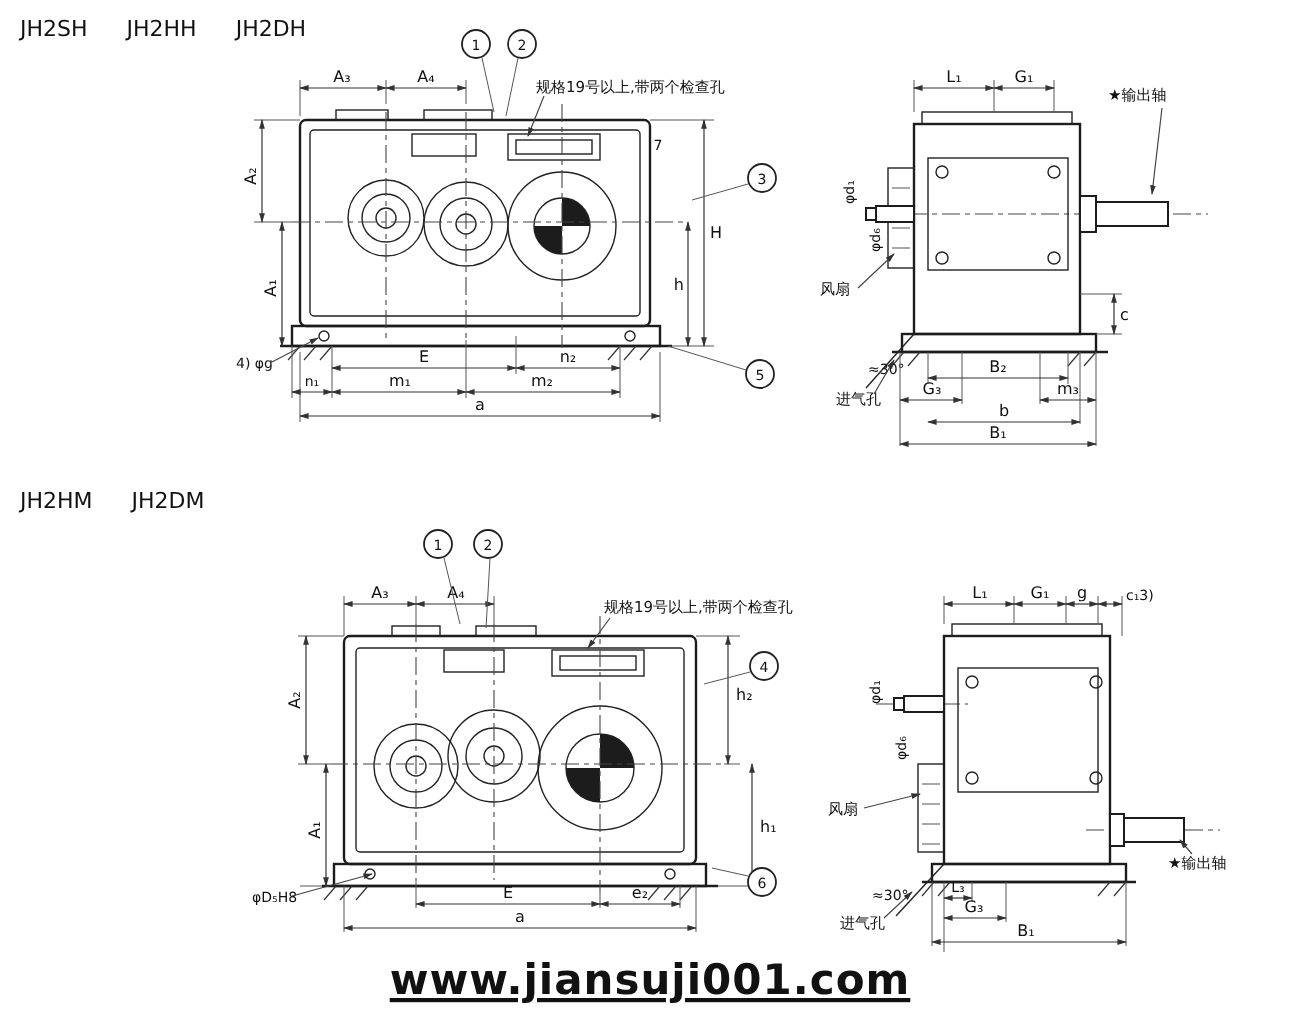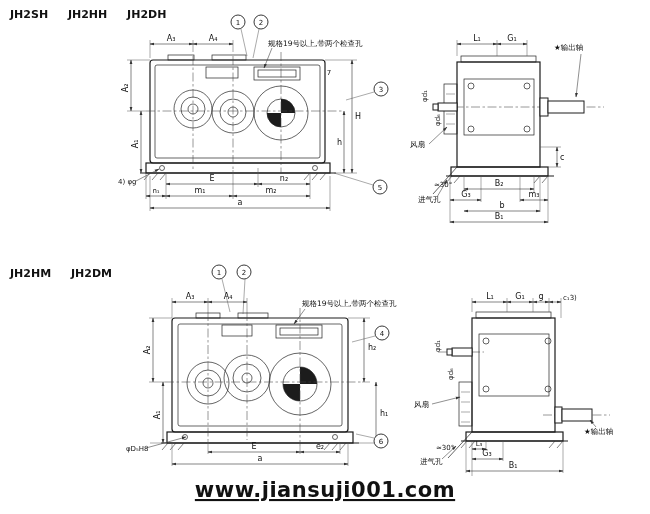"JH2SH JH2HH JH2DH" .title { font-weight: bold -> normal }
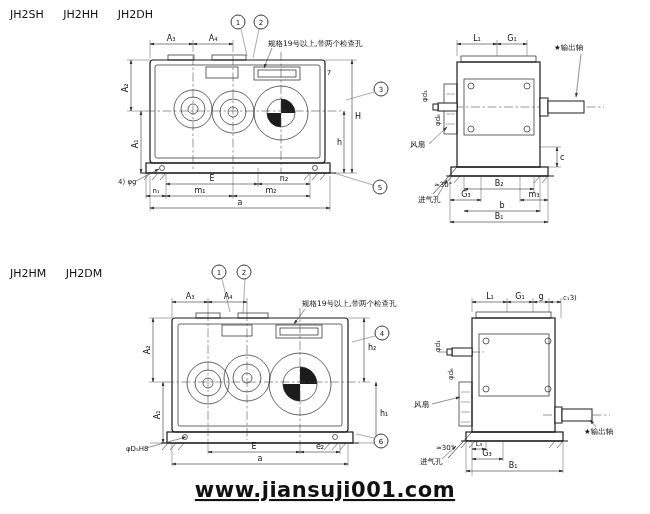"JH2HM JH2DM" div.title { top: 267px -> 244px }
